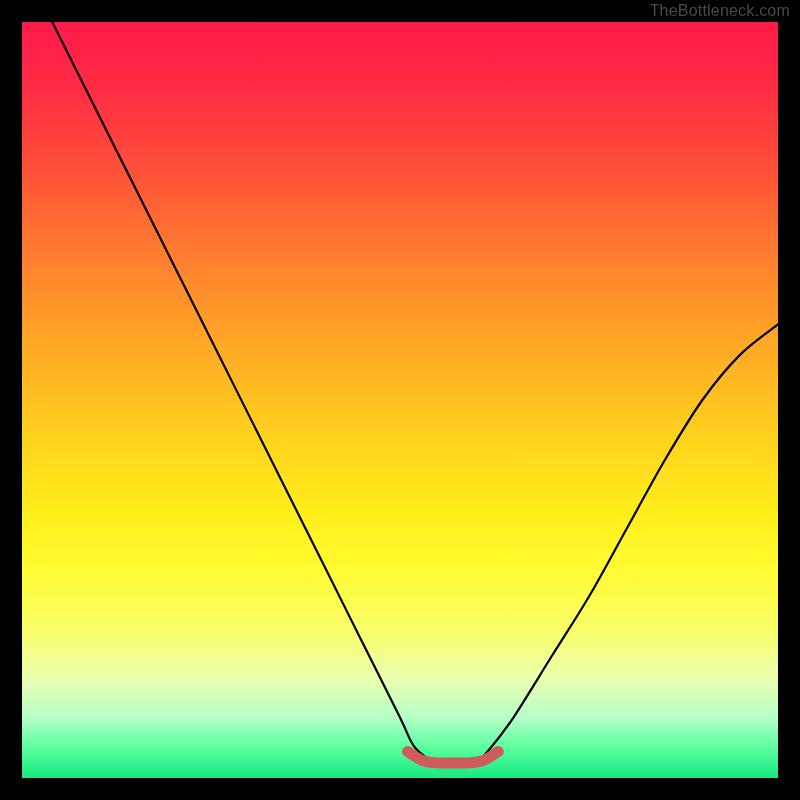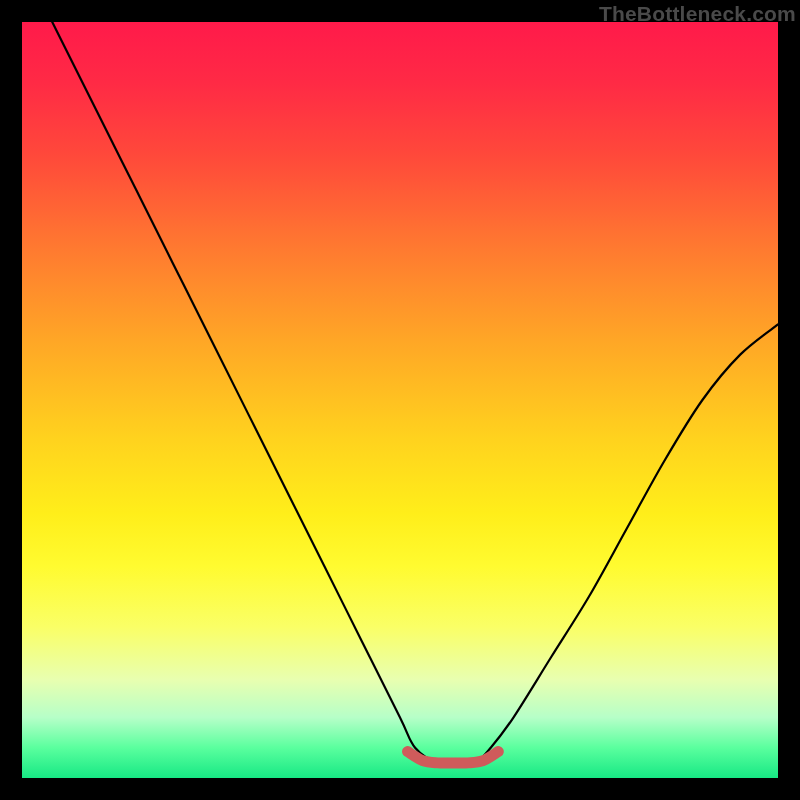"TheBottleneck.com" .watermark { font-size: 21px -> 16px; font-weight: 700 -> 400; right: 4px -> 10px }
